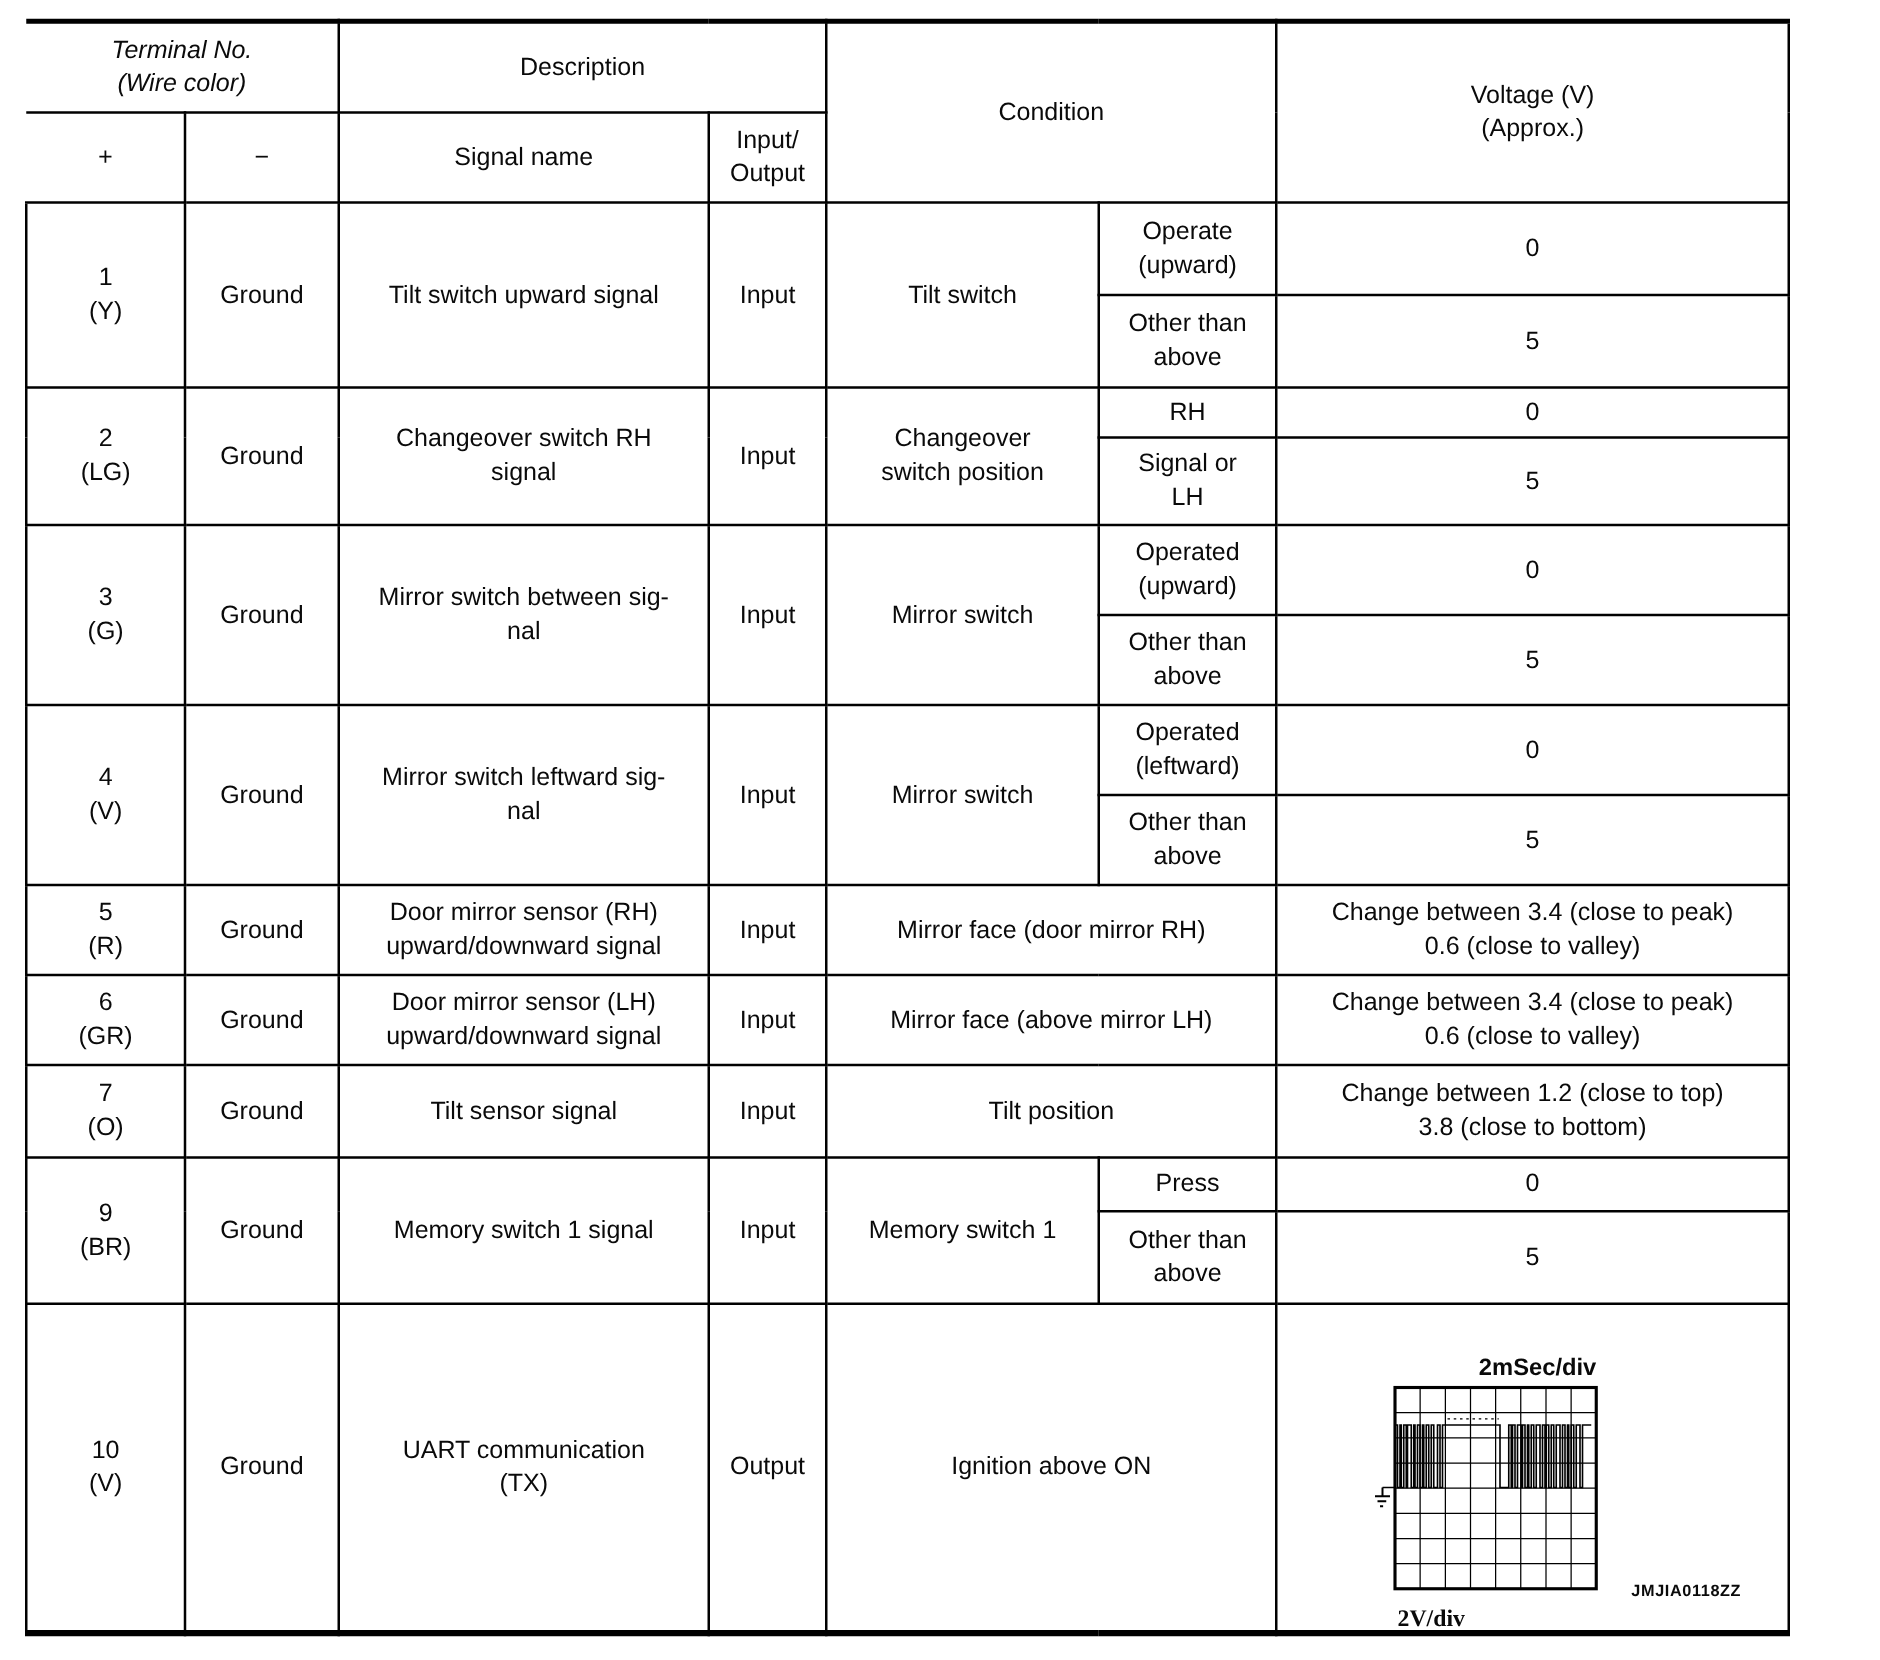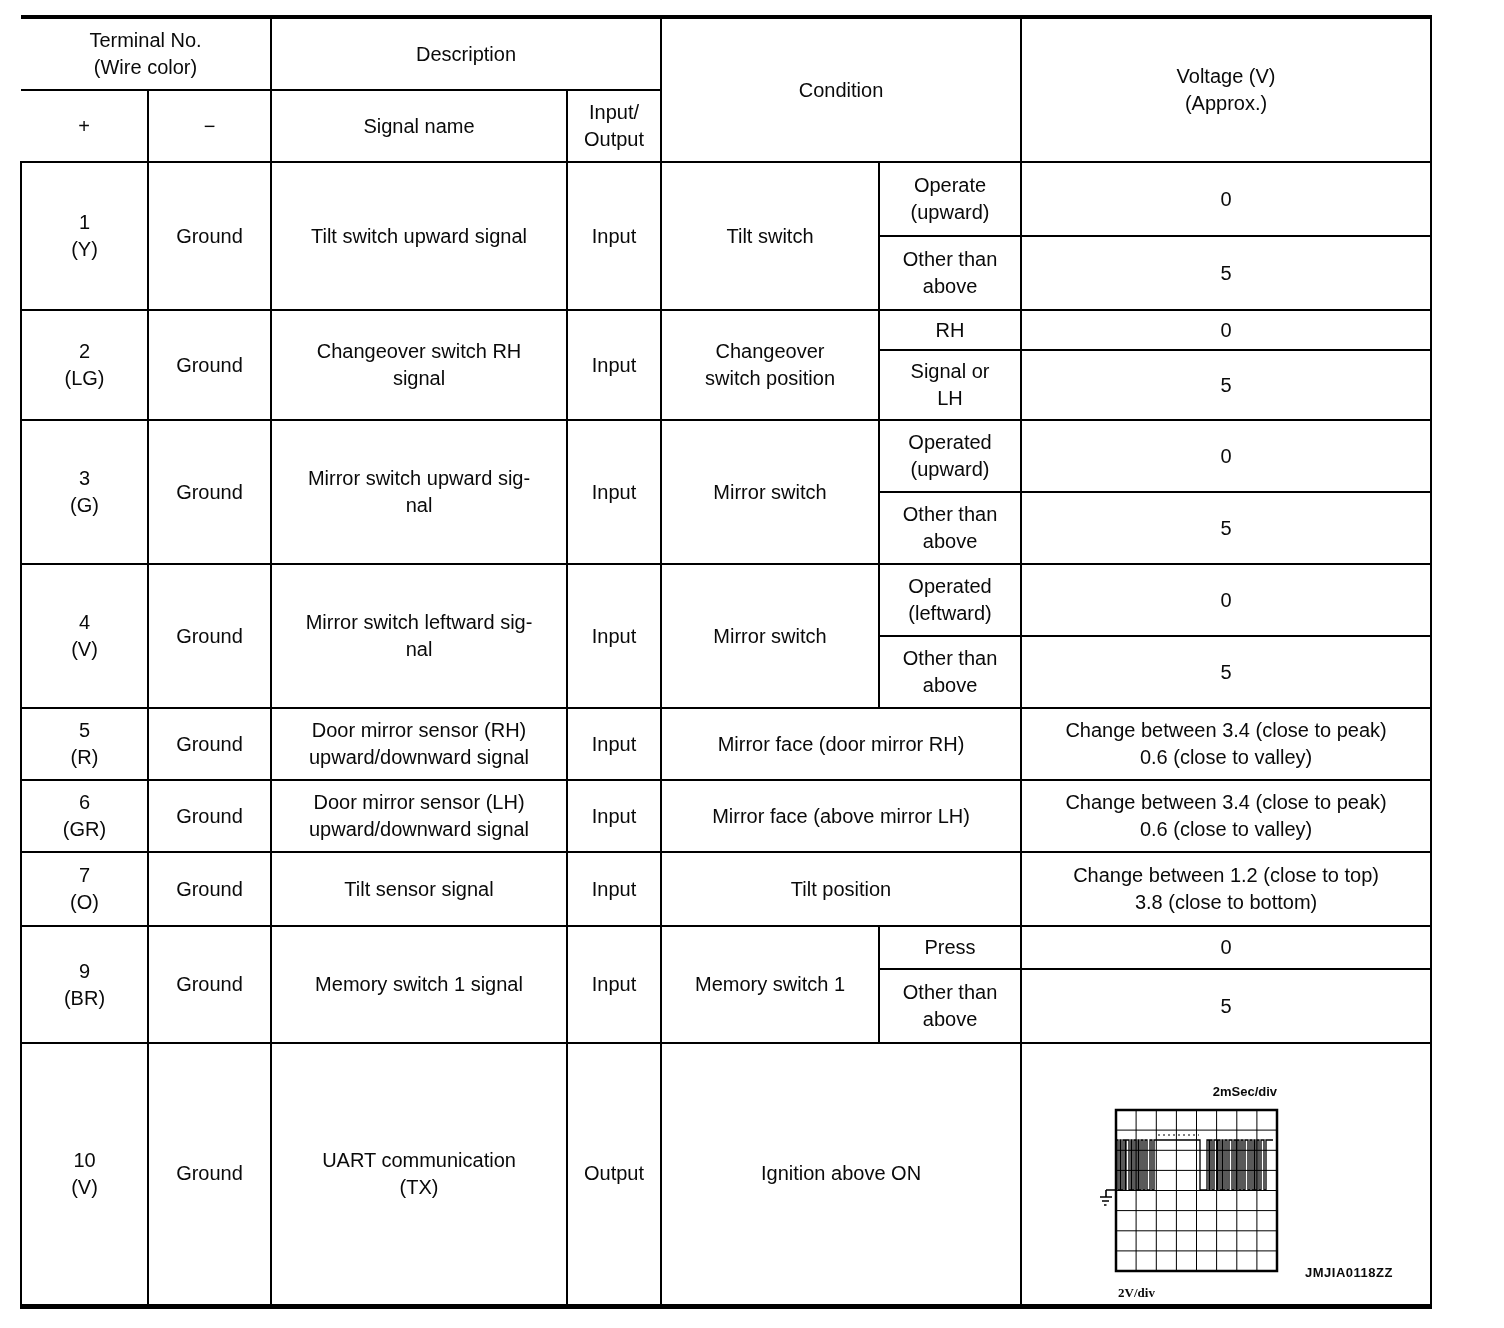"Terminal No." td.hdr-first { font-style: none -> italic }
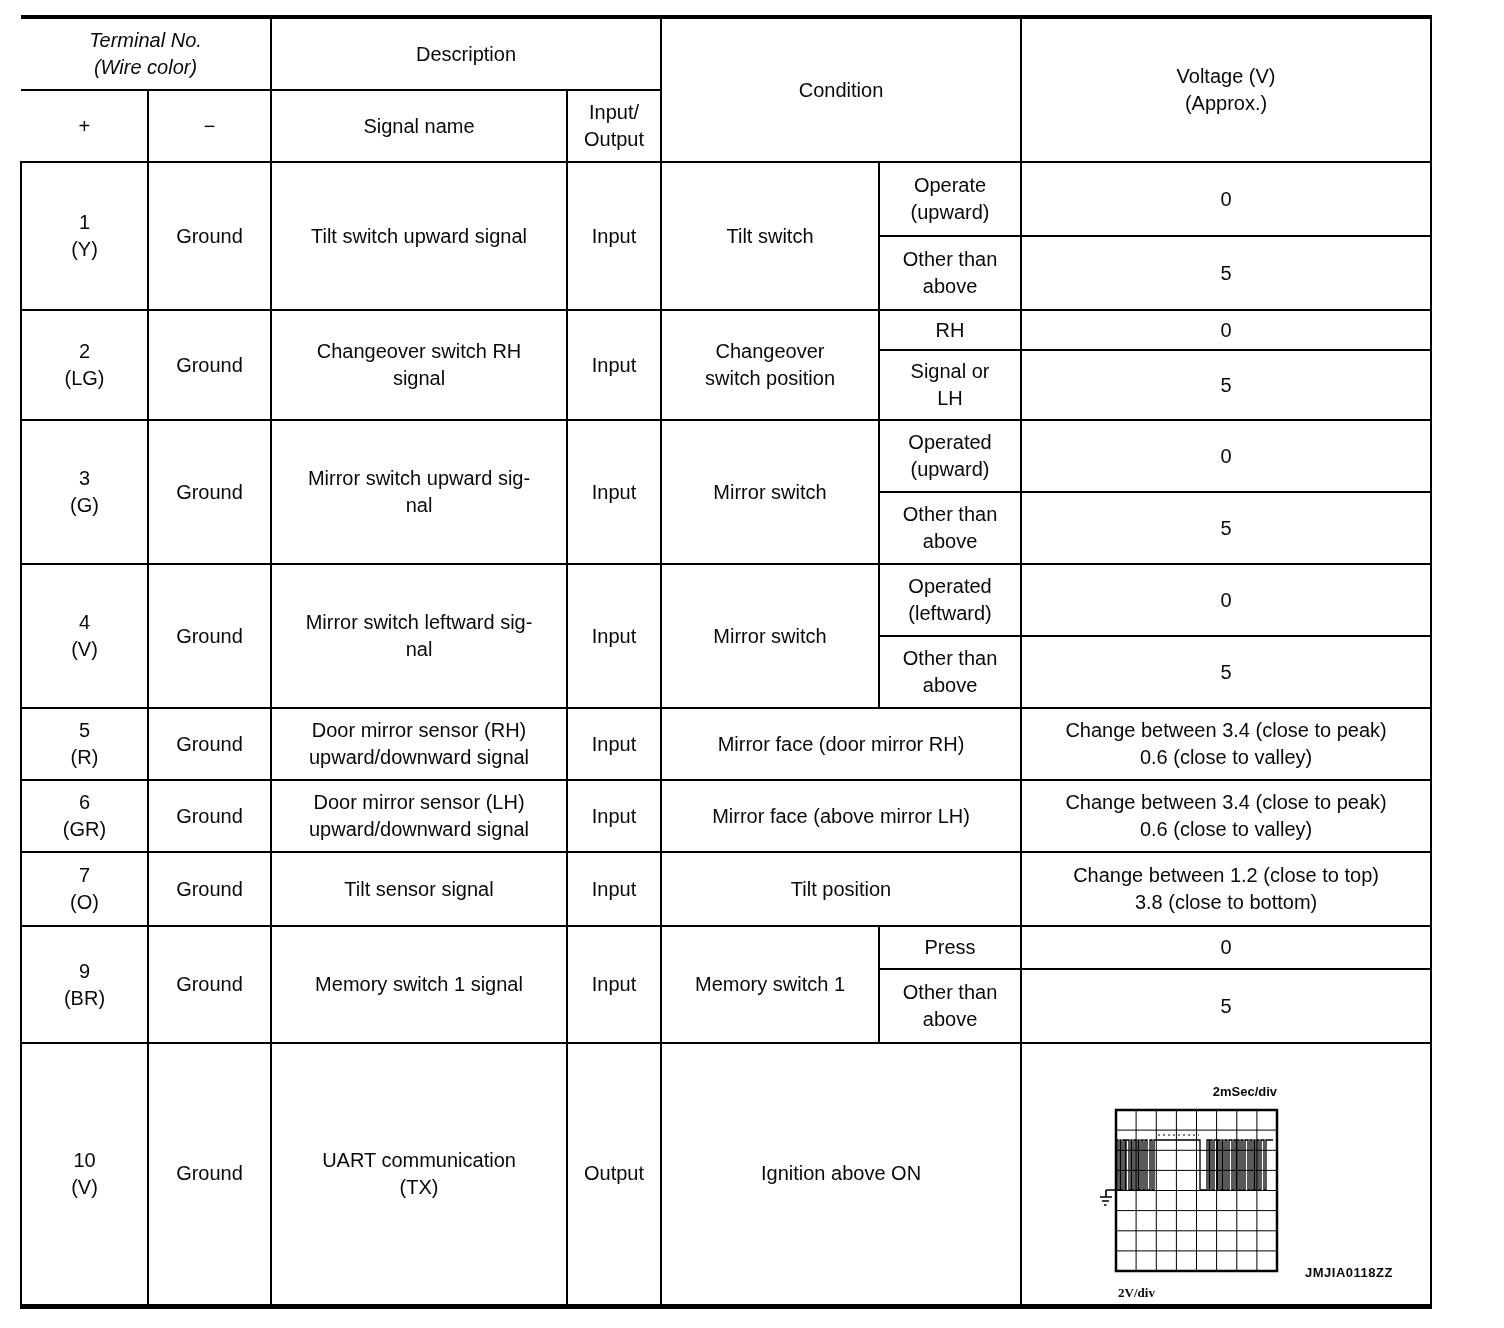"Mirror switch upward sig-" td.tl { text: upward -> between }
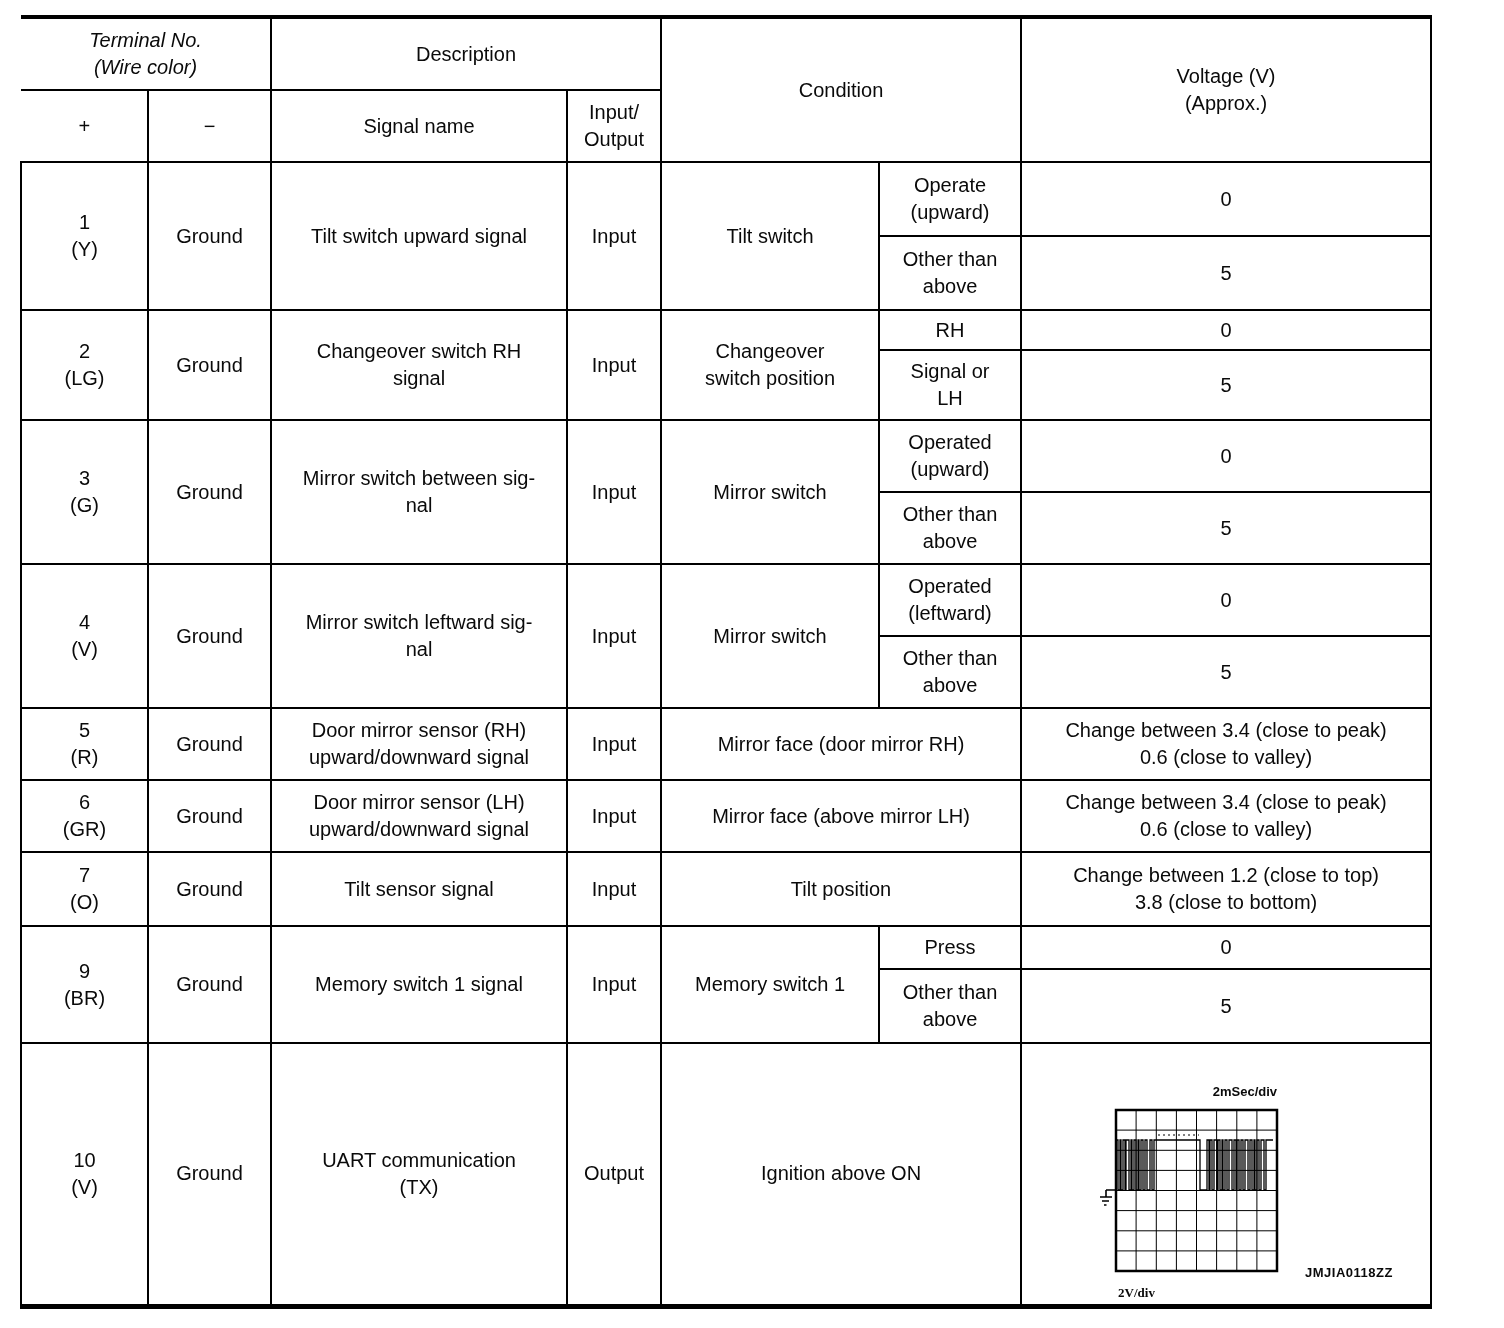"2mSec/div" .lbl { font-size: 13px -> 19px }
